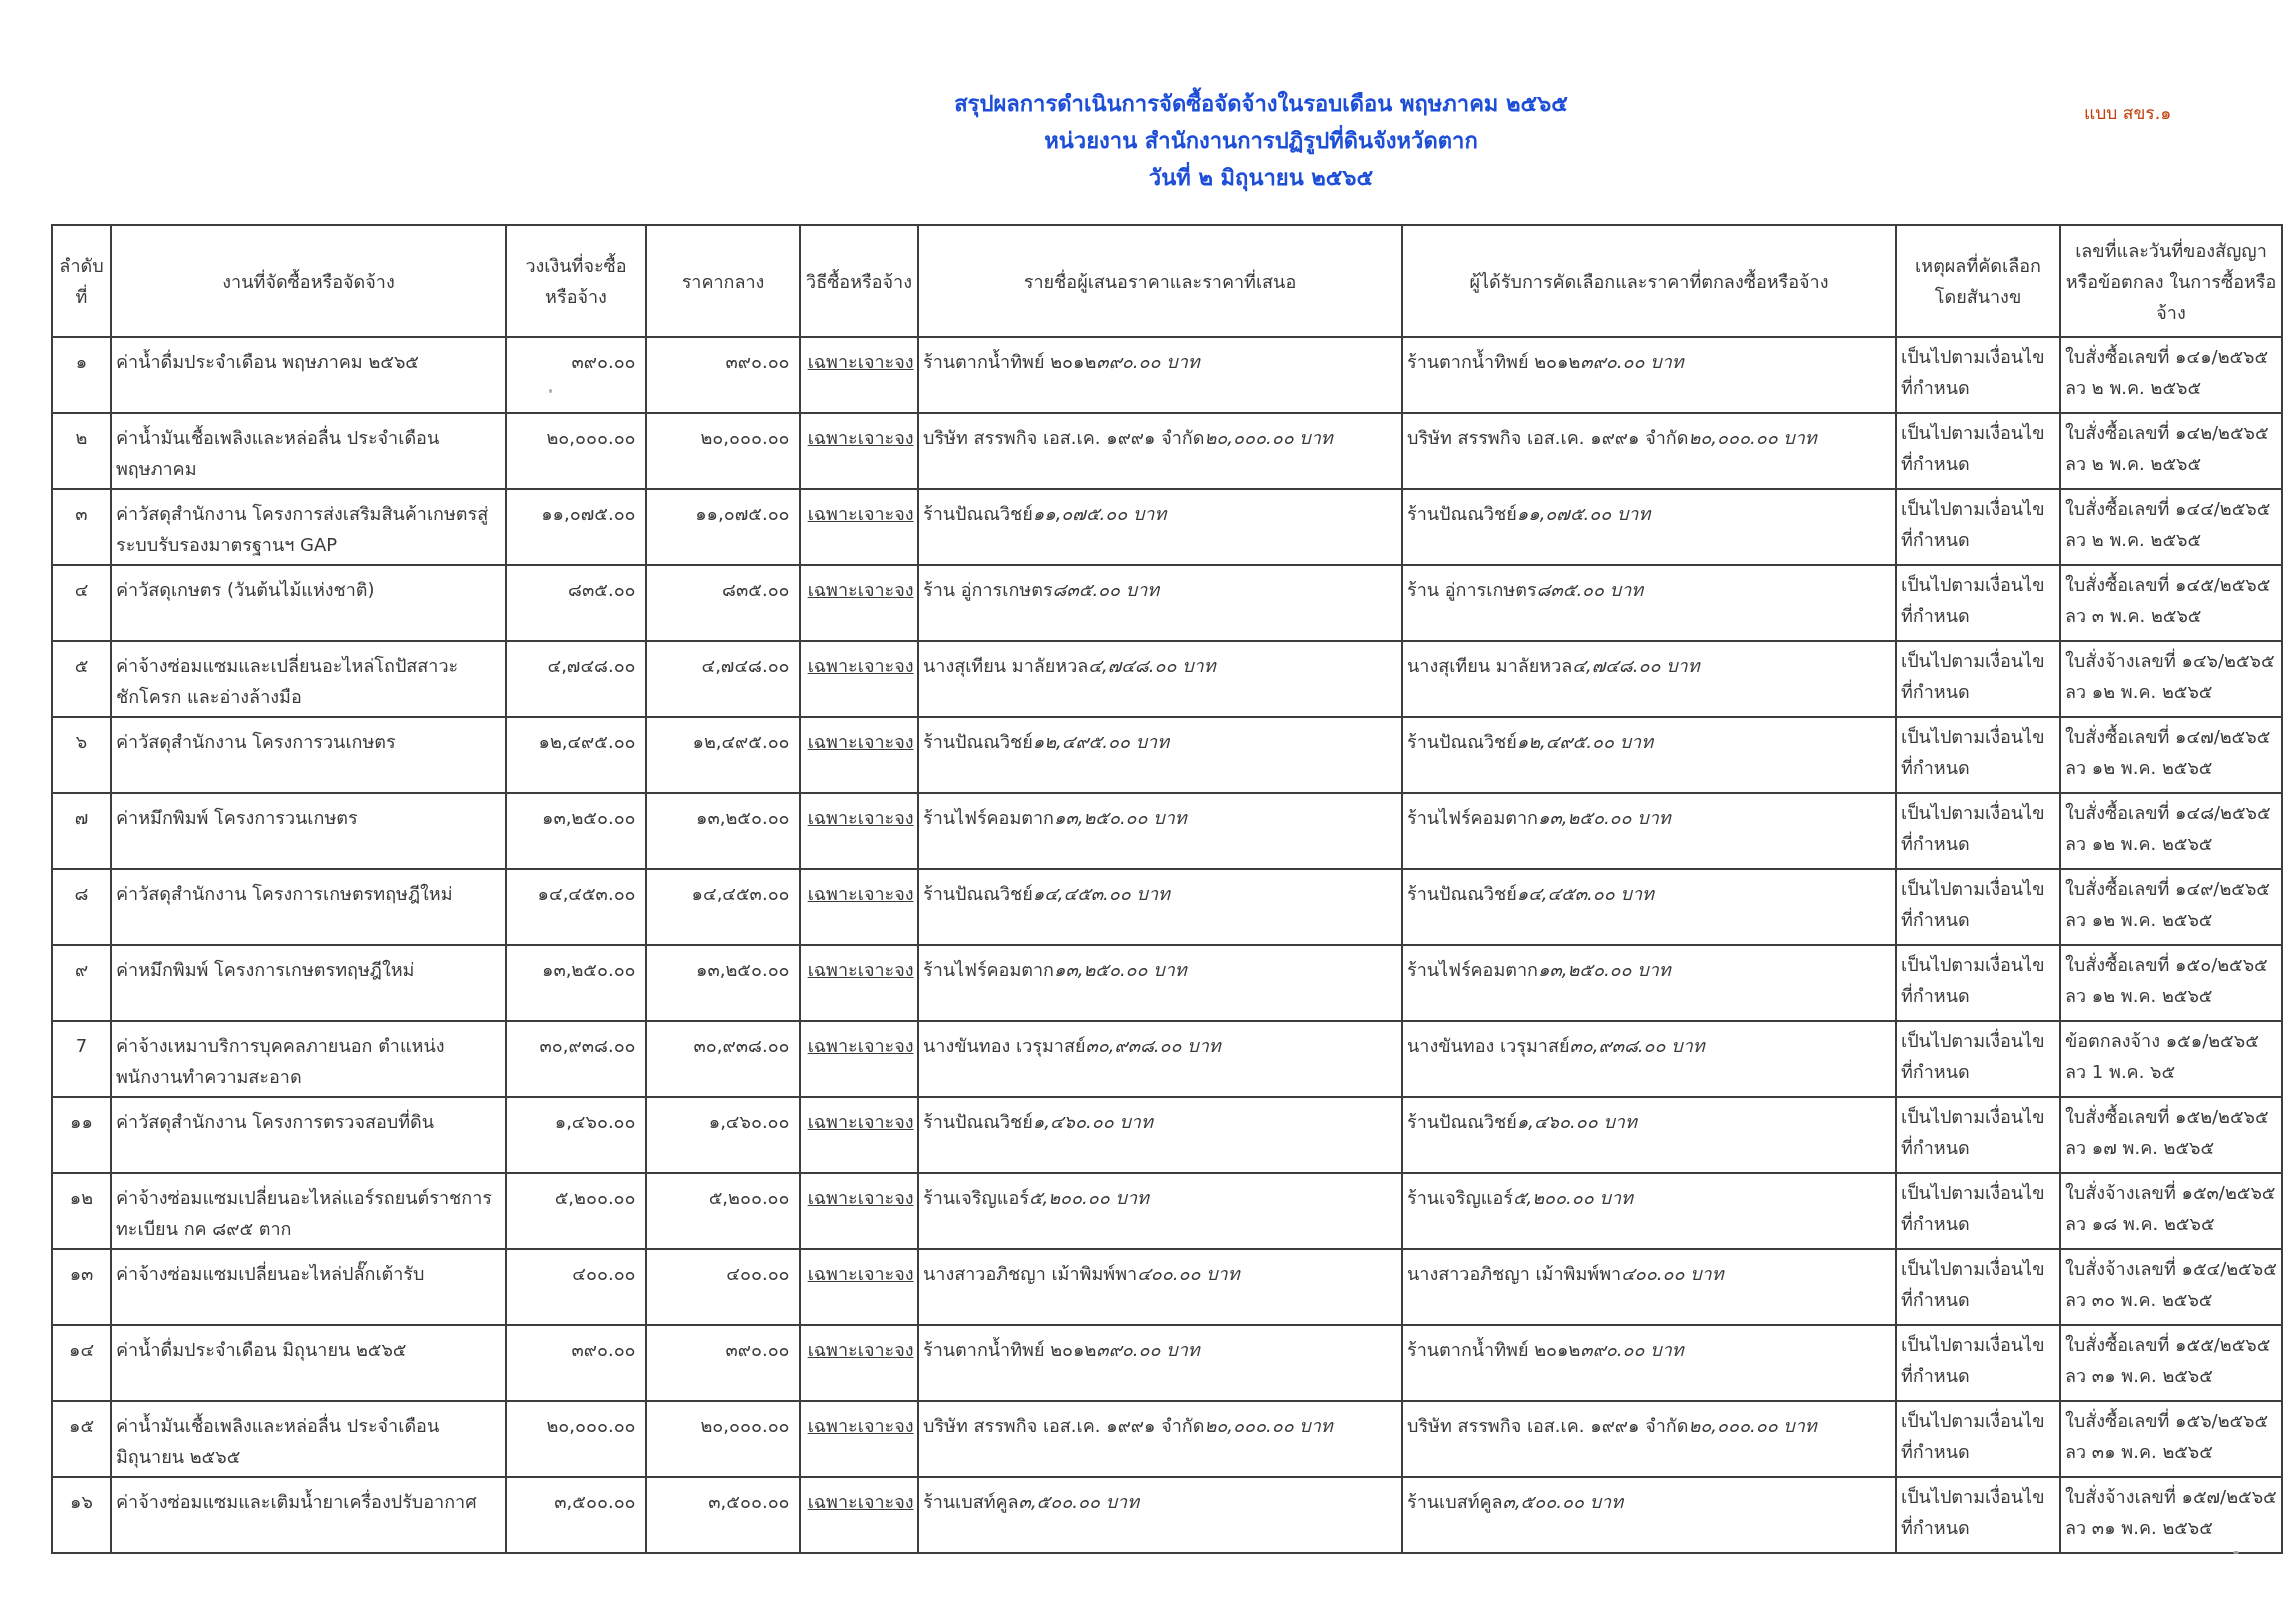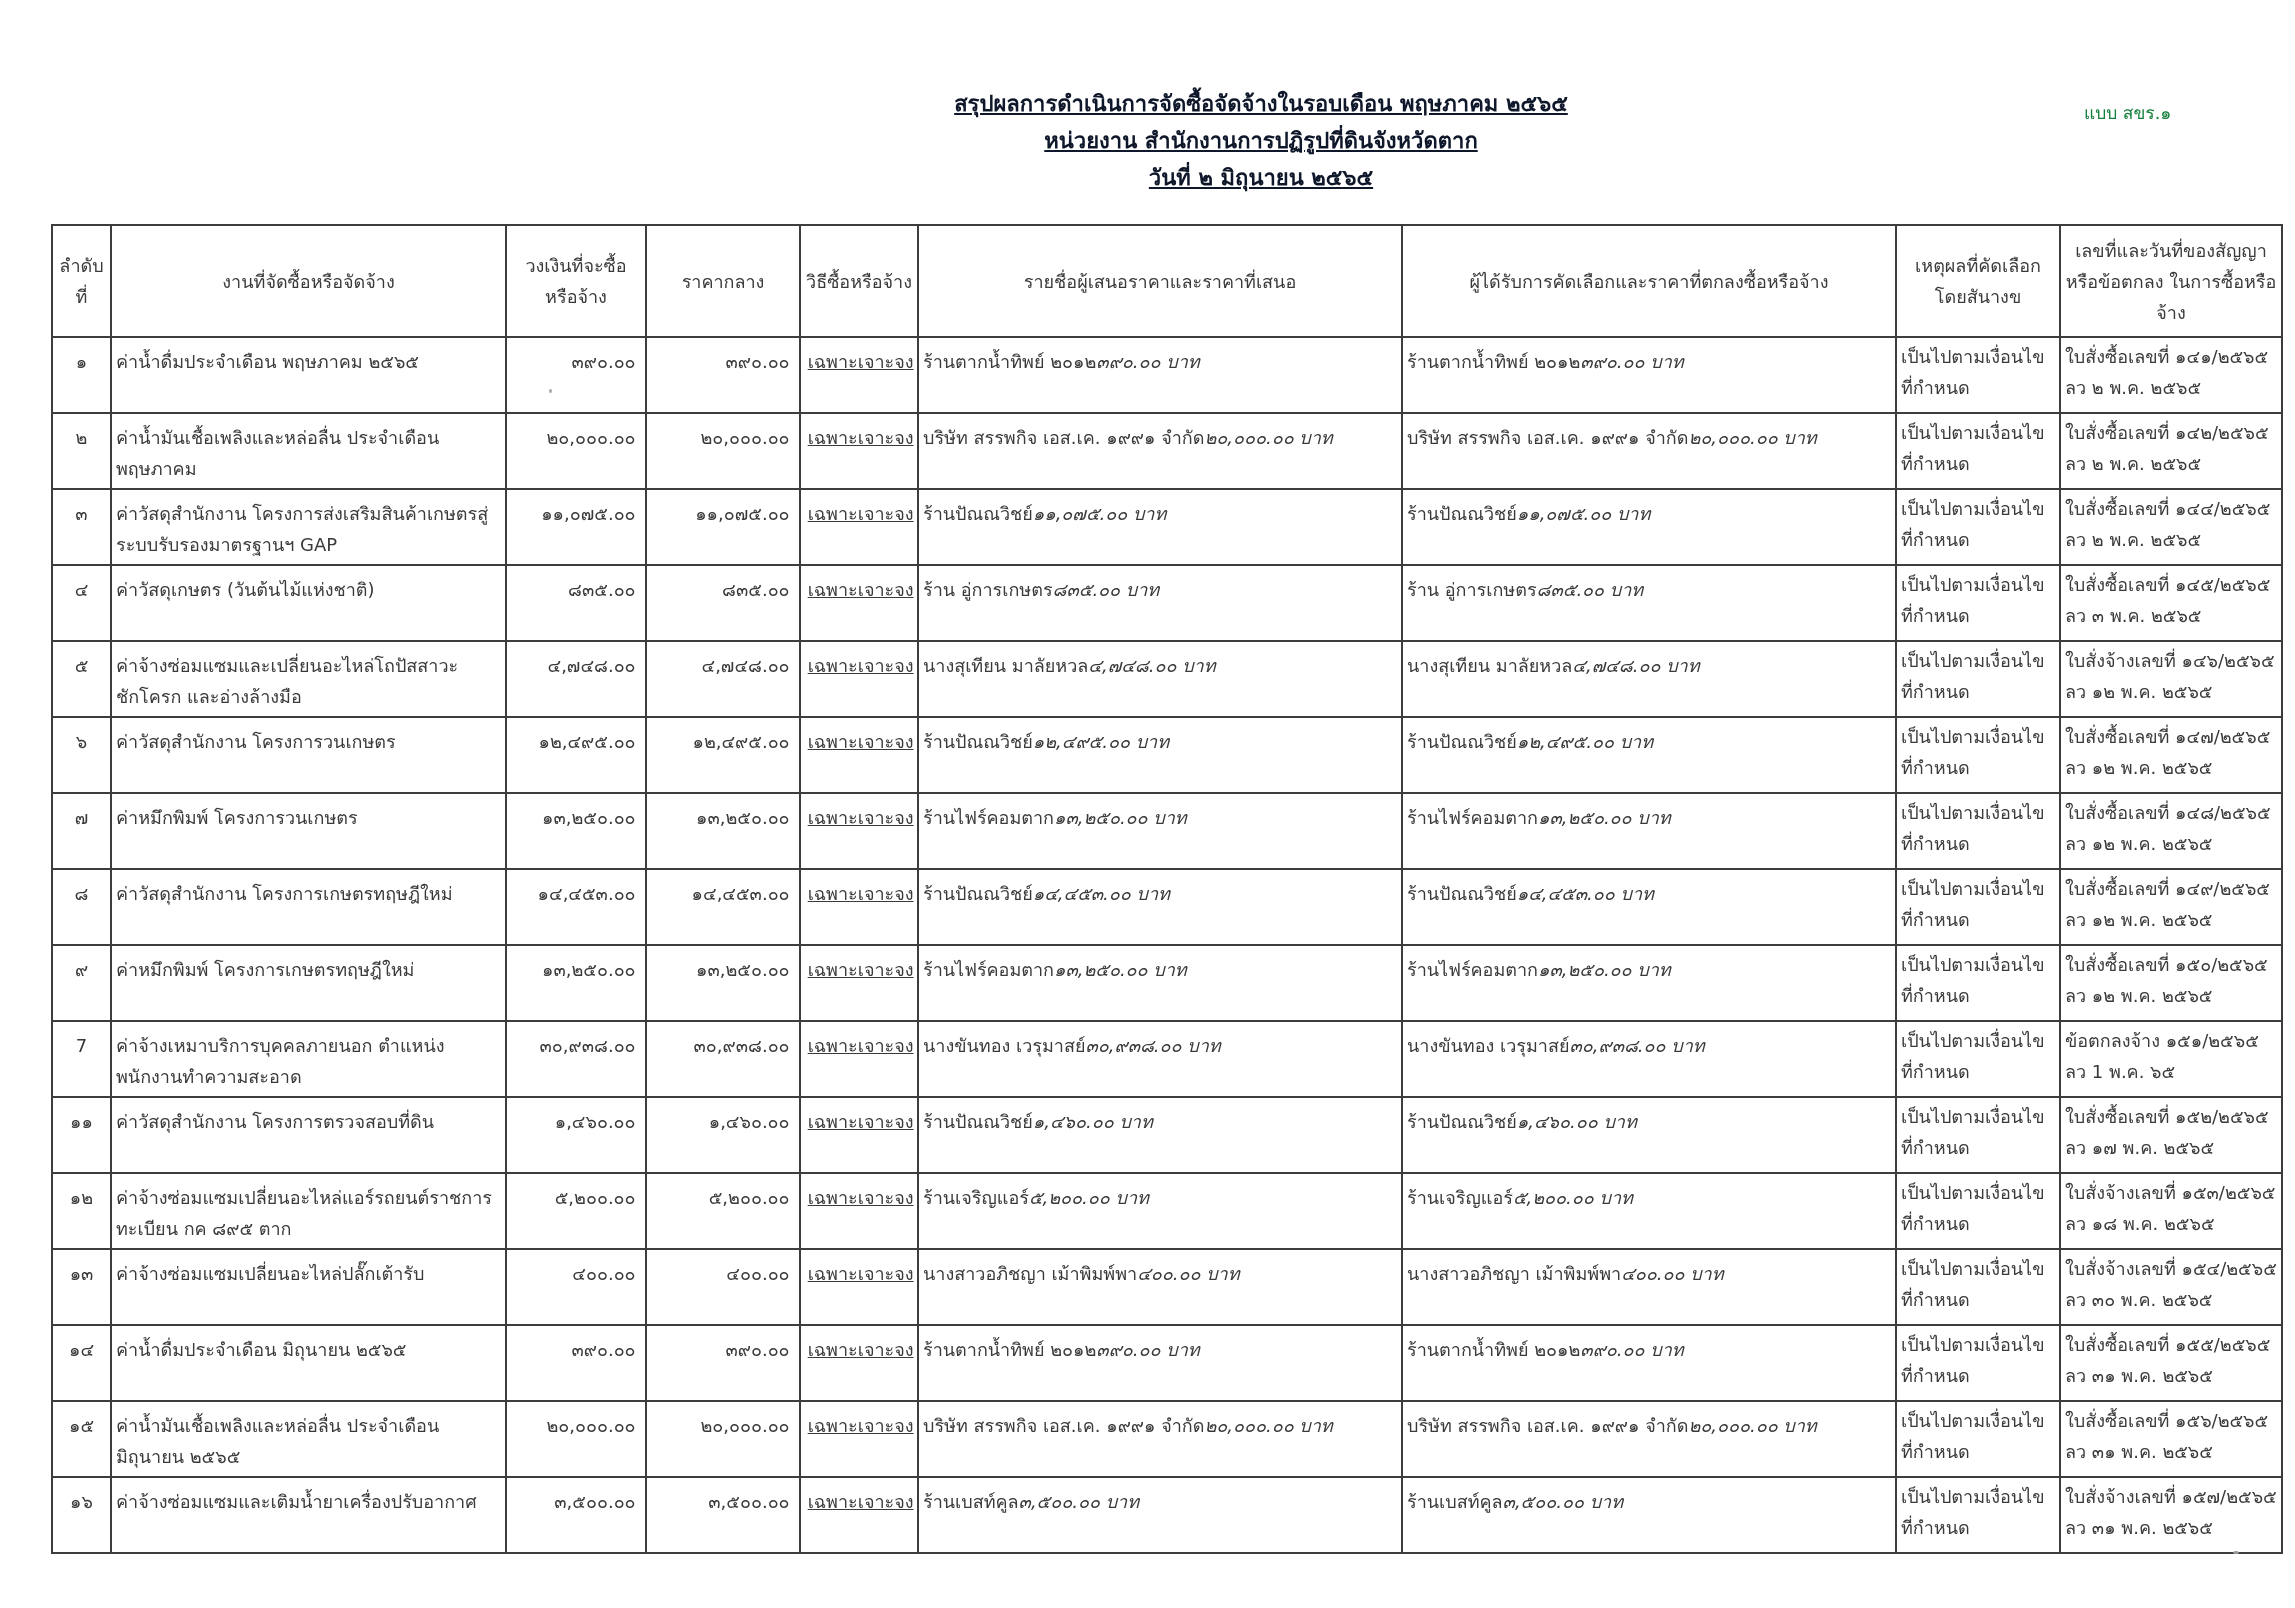"สรุปผลการดำเนินการจัดซื้อจัดจ้างในรอบเดื" .title-line { color: #0f172a -> #1d4ed8; text-decoration: underline -> none }
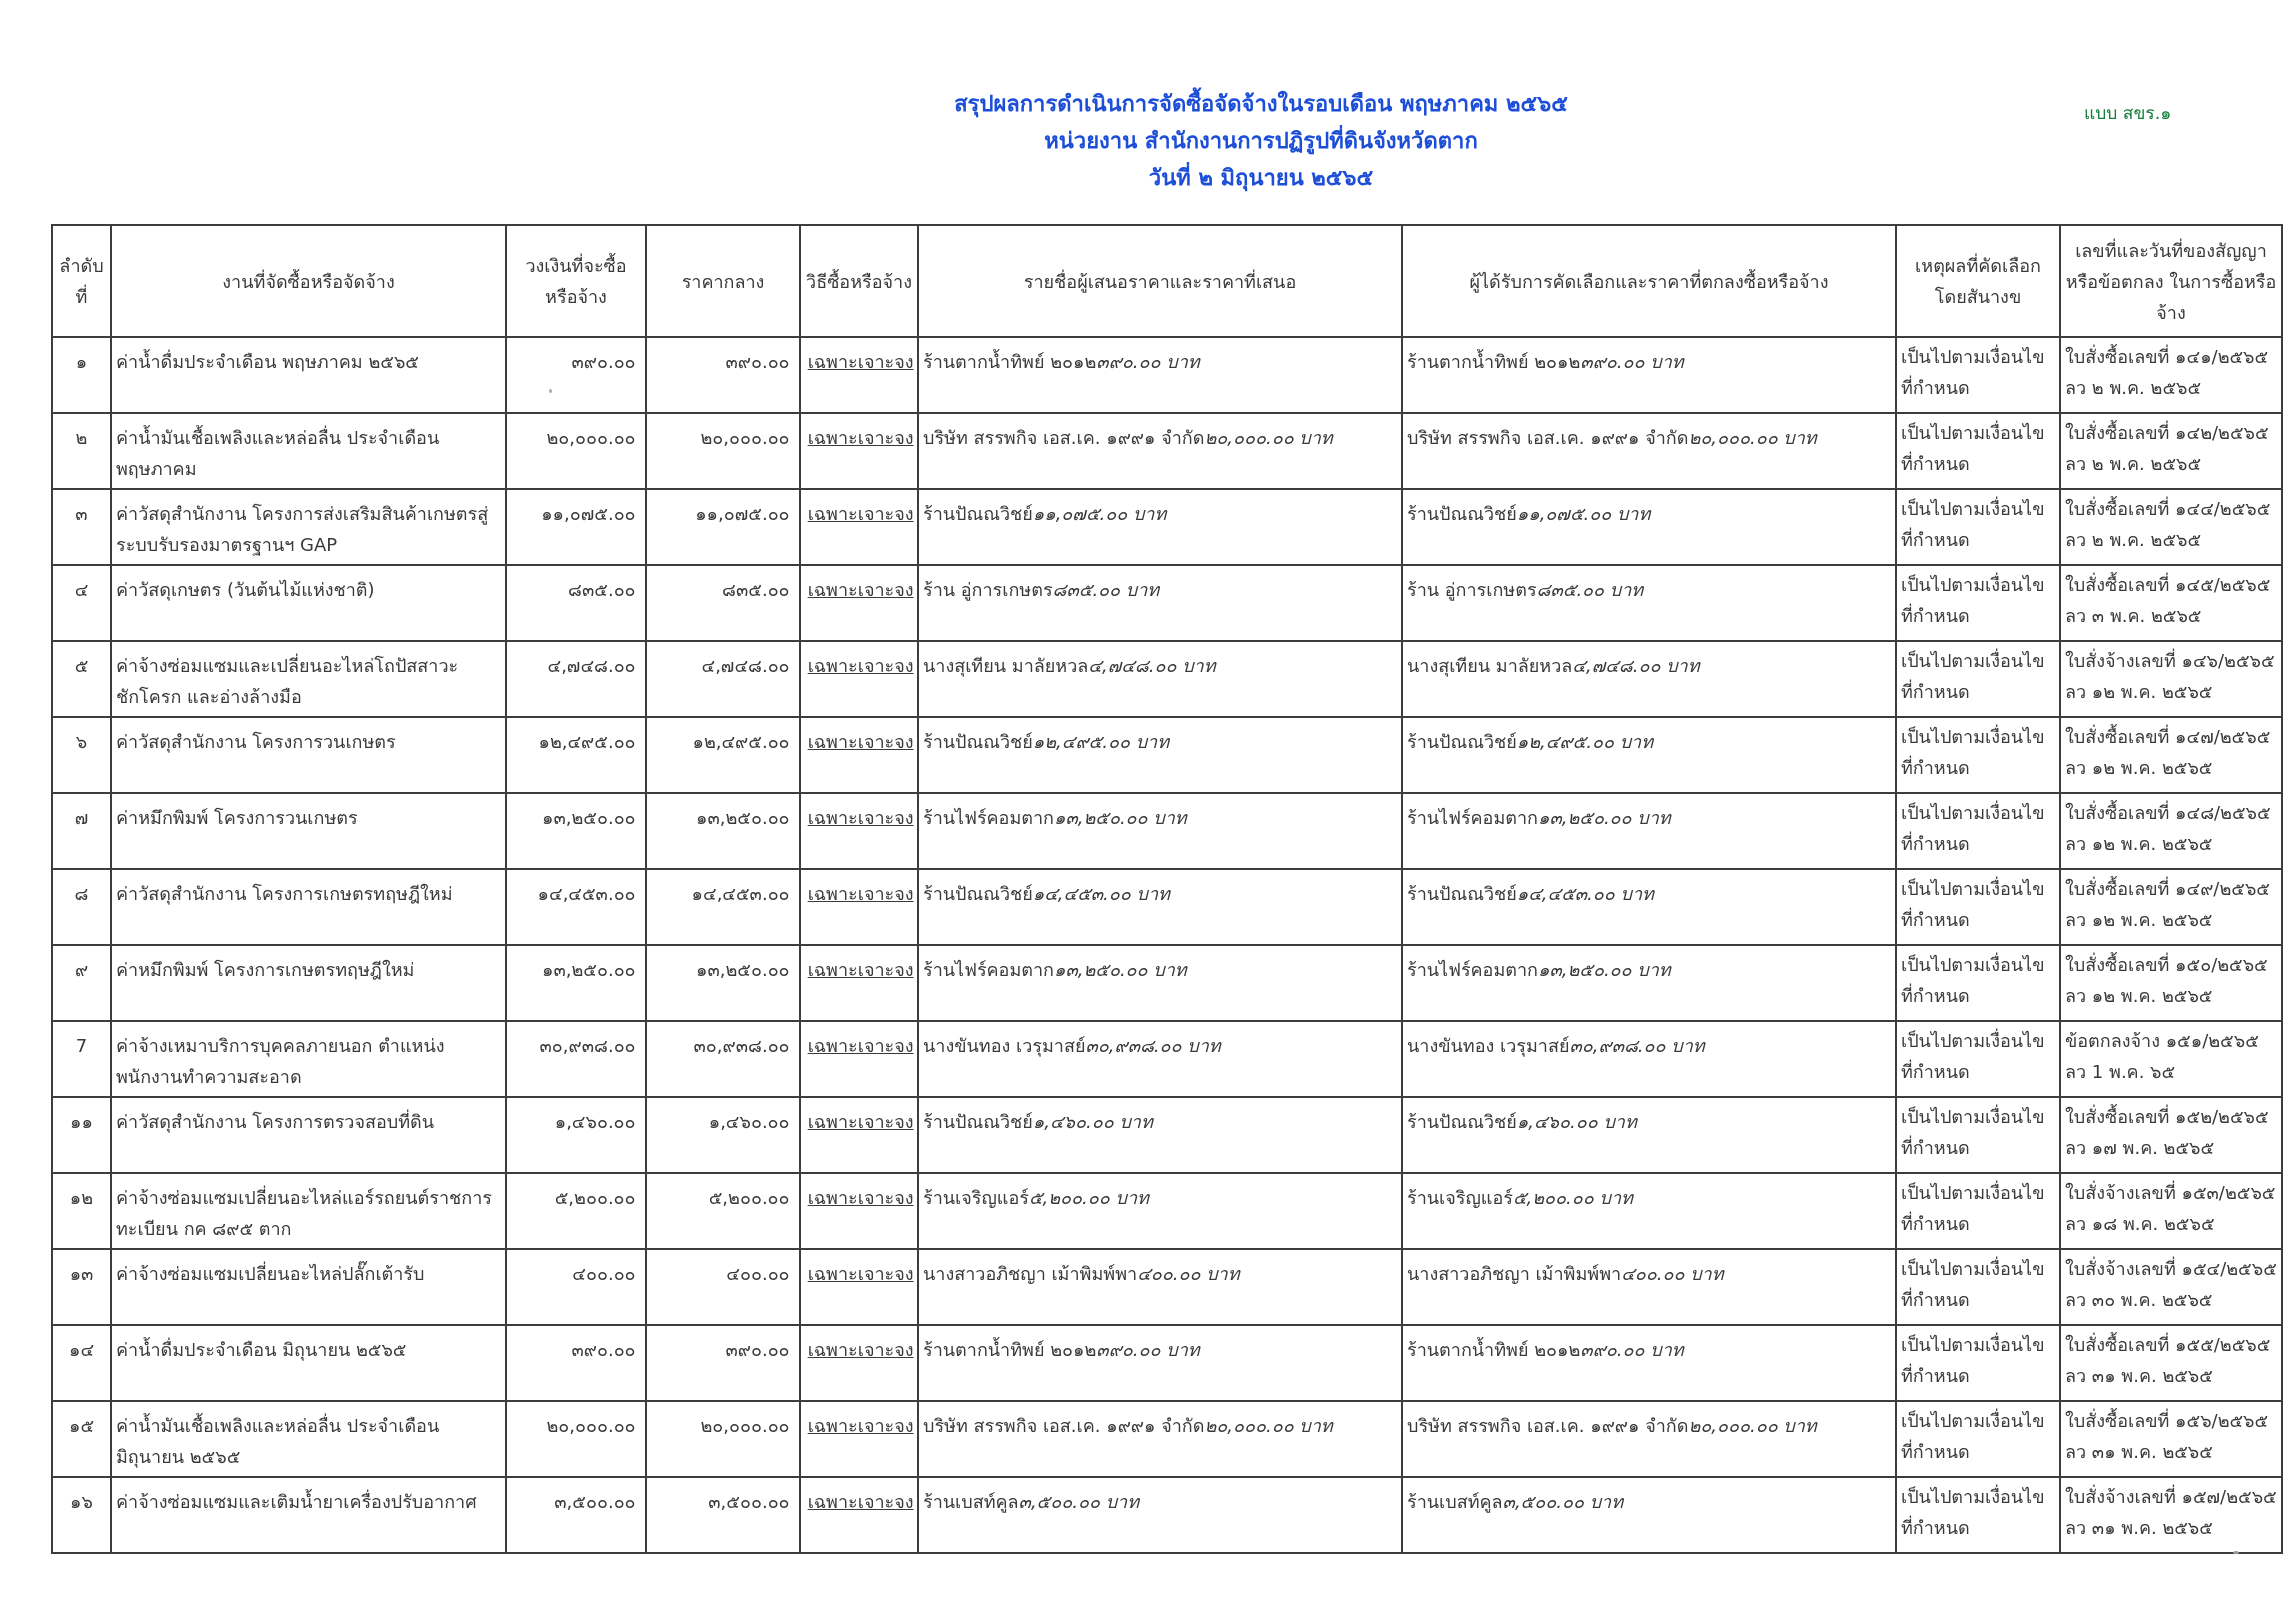"แบบ สขร.๑" .form-code { color: #15803d -> #c2410c }
